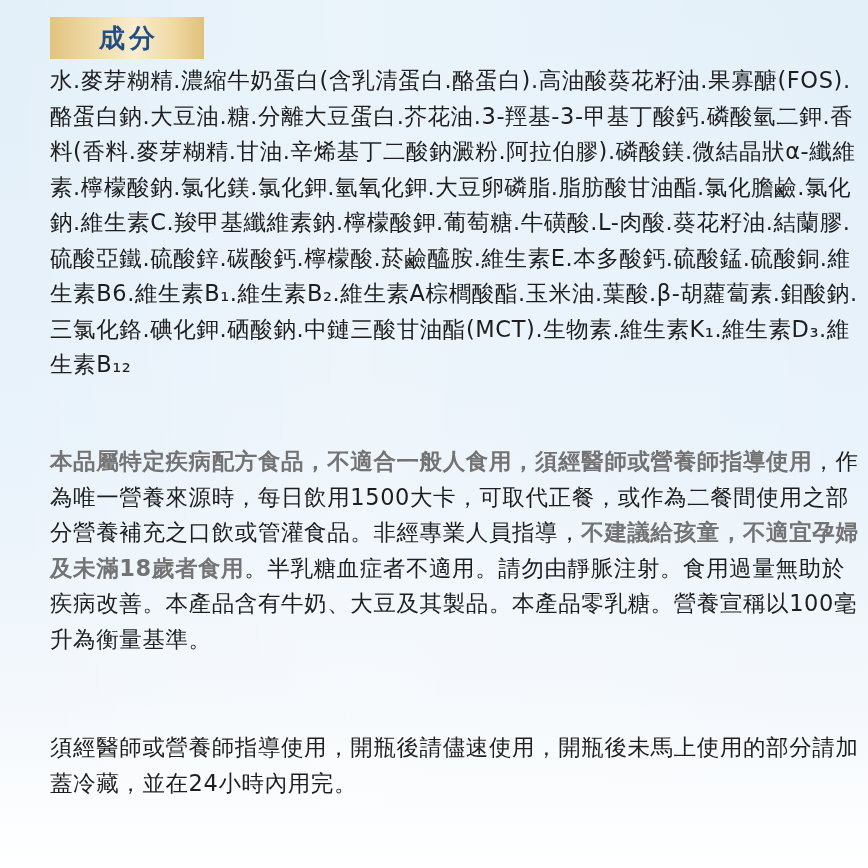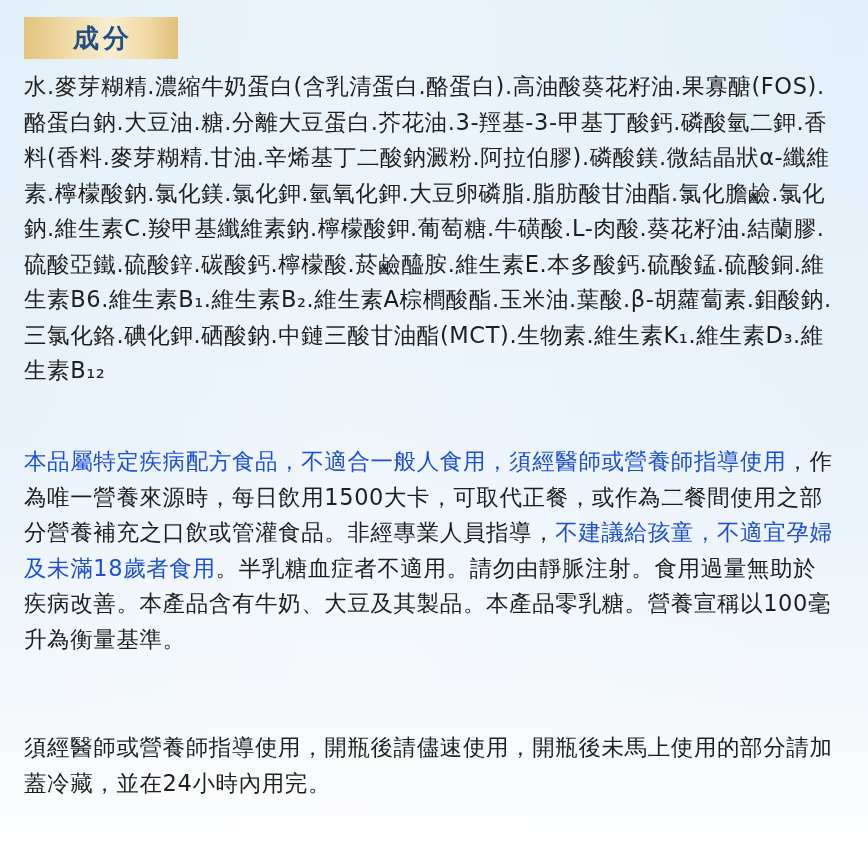"成分" .section { left: 24px -> 50px }
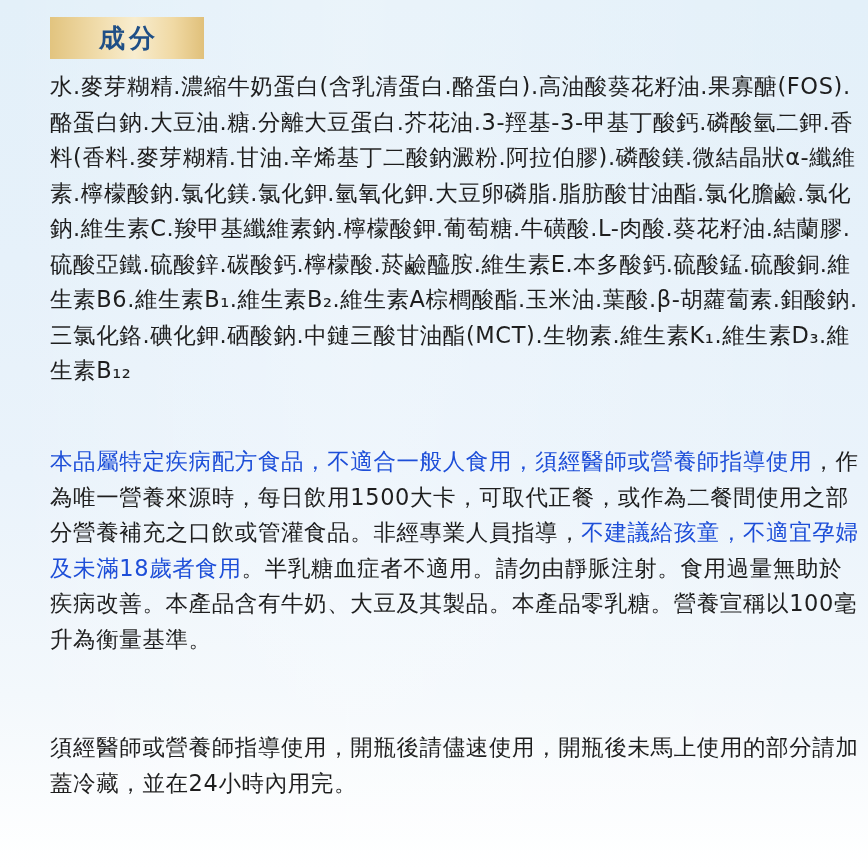"水.麥芽糊精.濃縮牛奶蛋白(含乳清蛋白.酪蛋白).高油酸葵花籽油.果寡醣(FOS" .body-text { margin-top: 10px -> 4px }
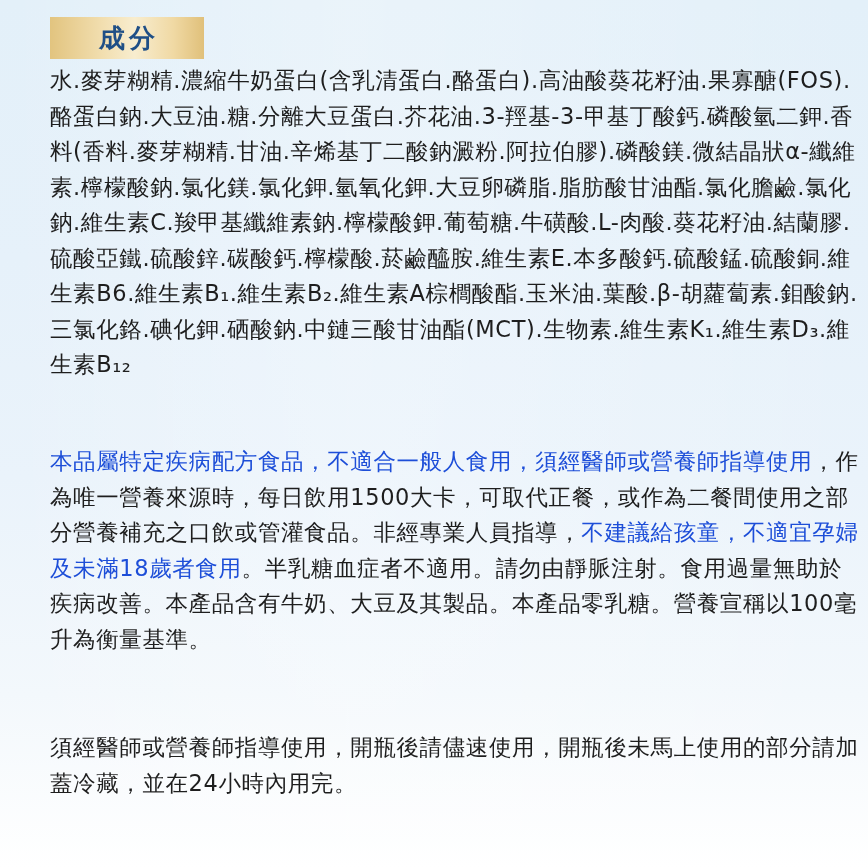"本品屬特定疾病配方食品，不適合一般人食用，須經醫師或營養師指導使用" .bold { color: #1d4ed8 -> #737373; font-weight: normal -> bold }
